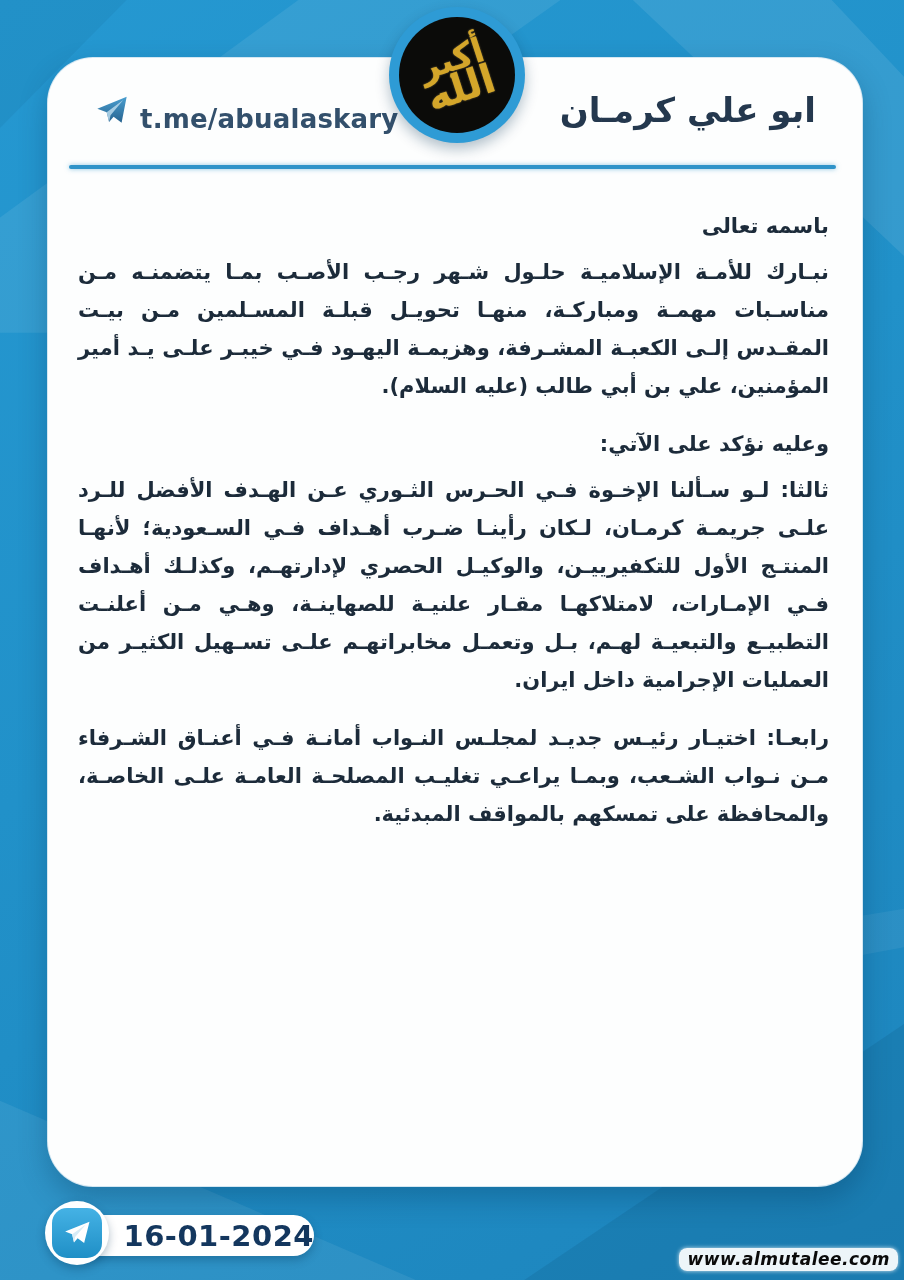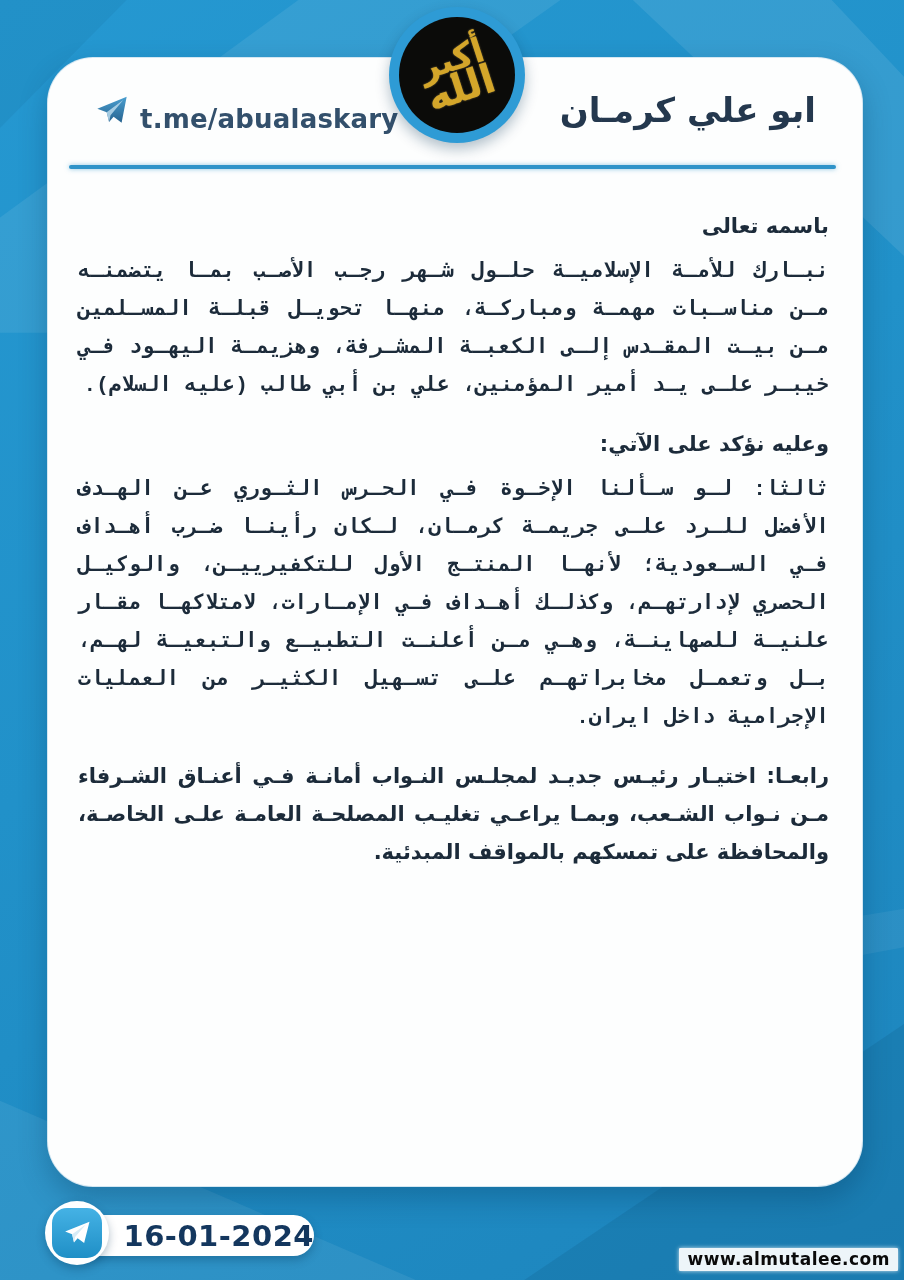"نبـارك للأمـة الإسلاميـة حلـول شـهر" .content .heading + .para { font-family: Liberation Mono, monospace -> none }
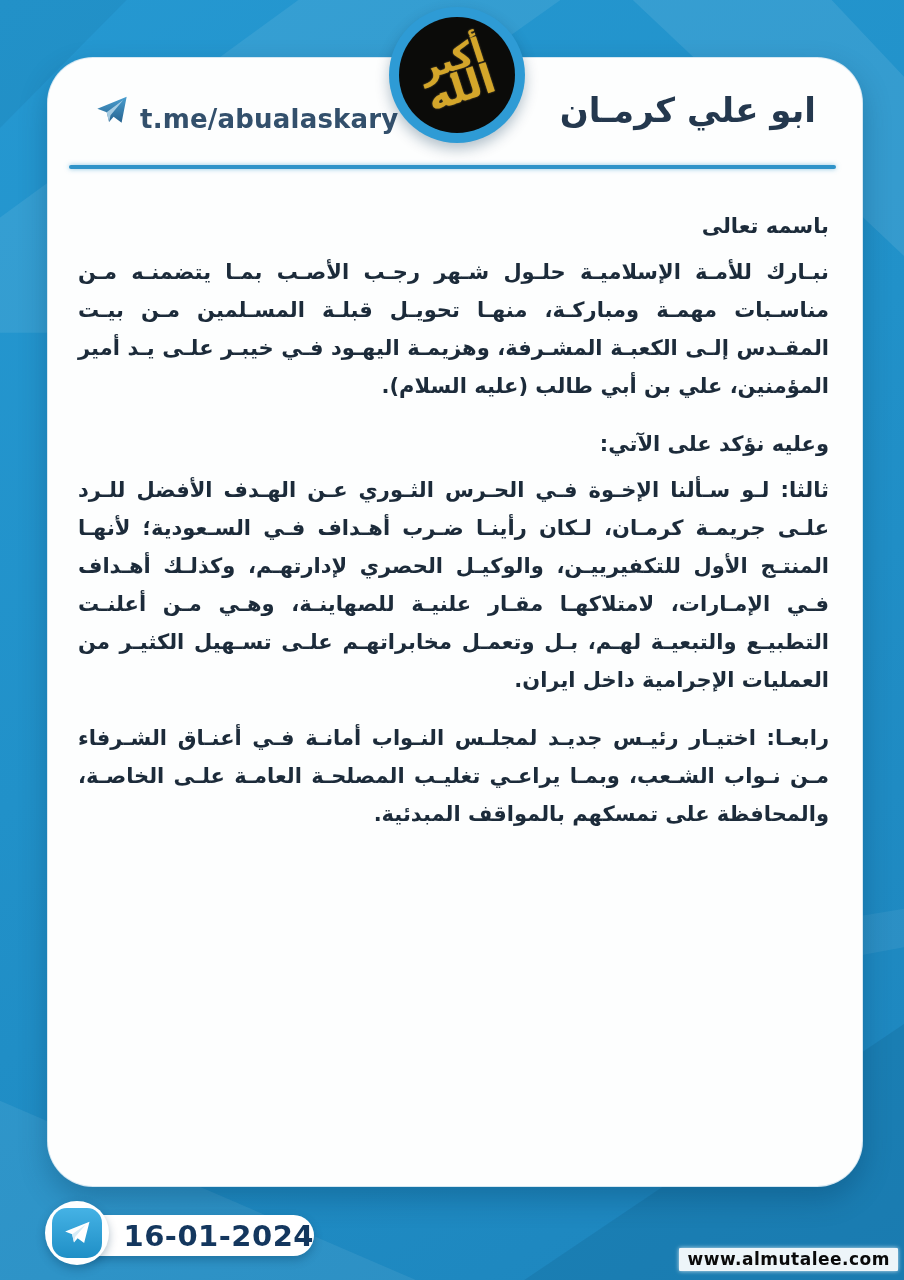"www.almutalee.com" .watermark { border-radius: 1px -> 8px; font-style: none -> italic }
